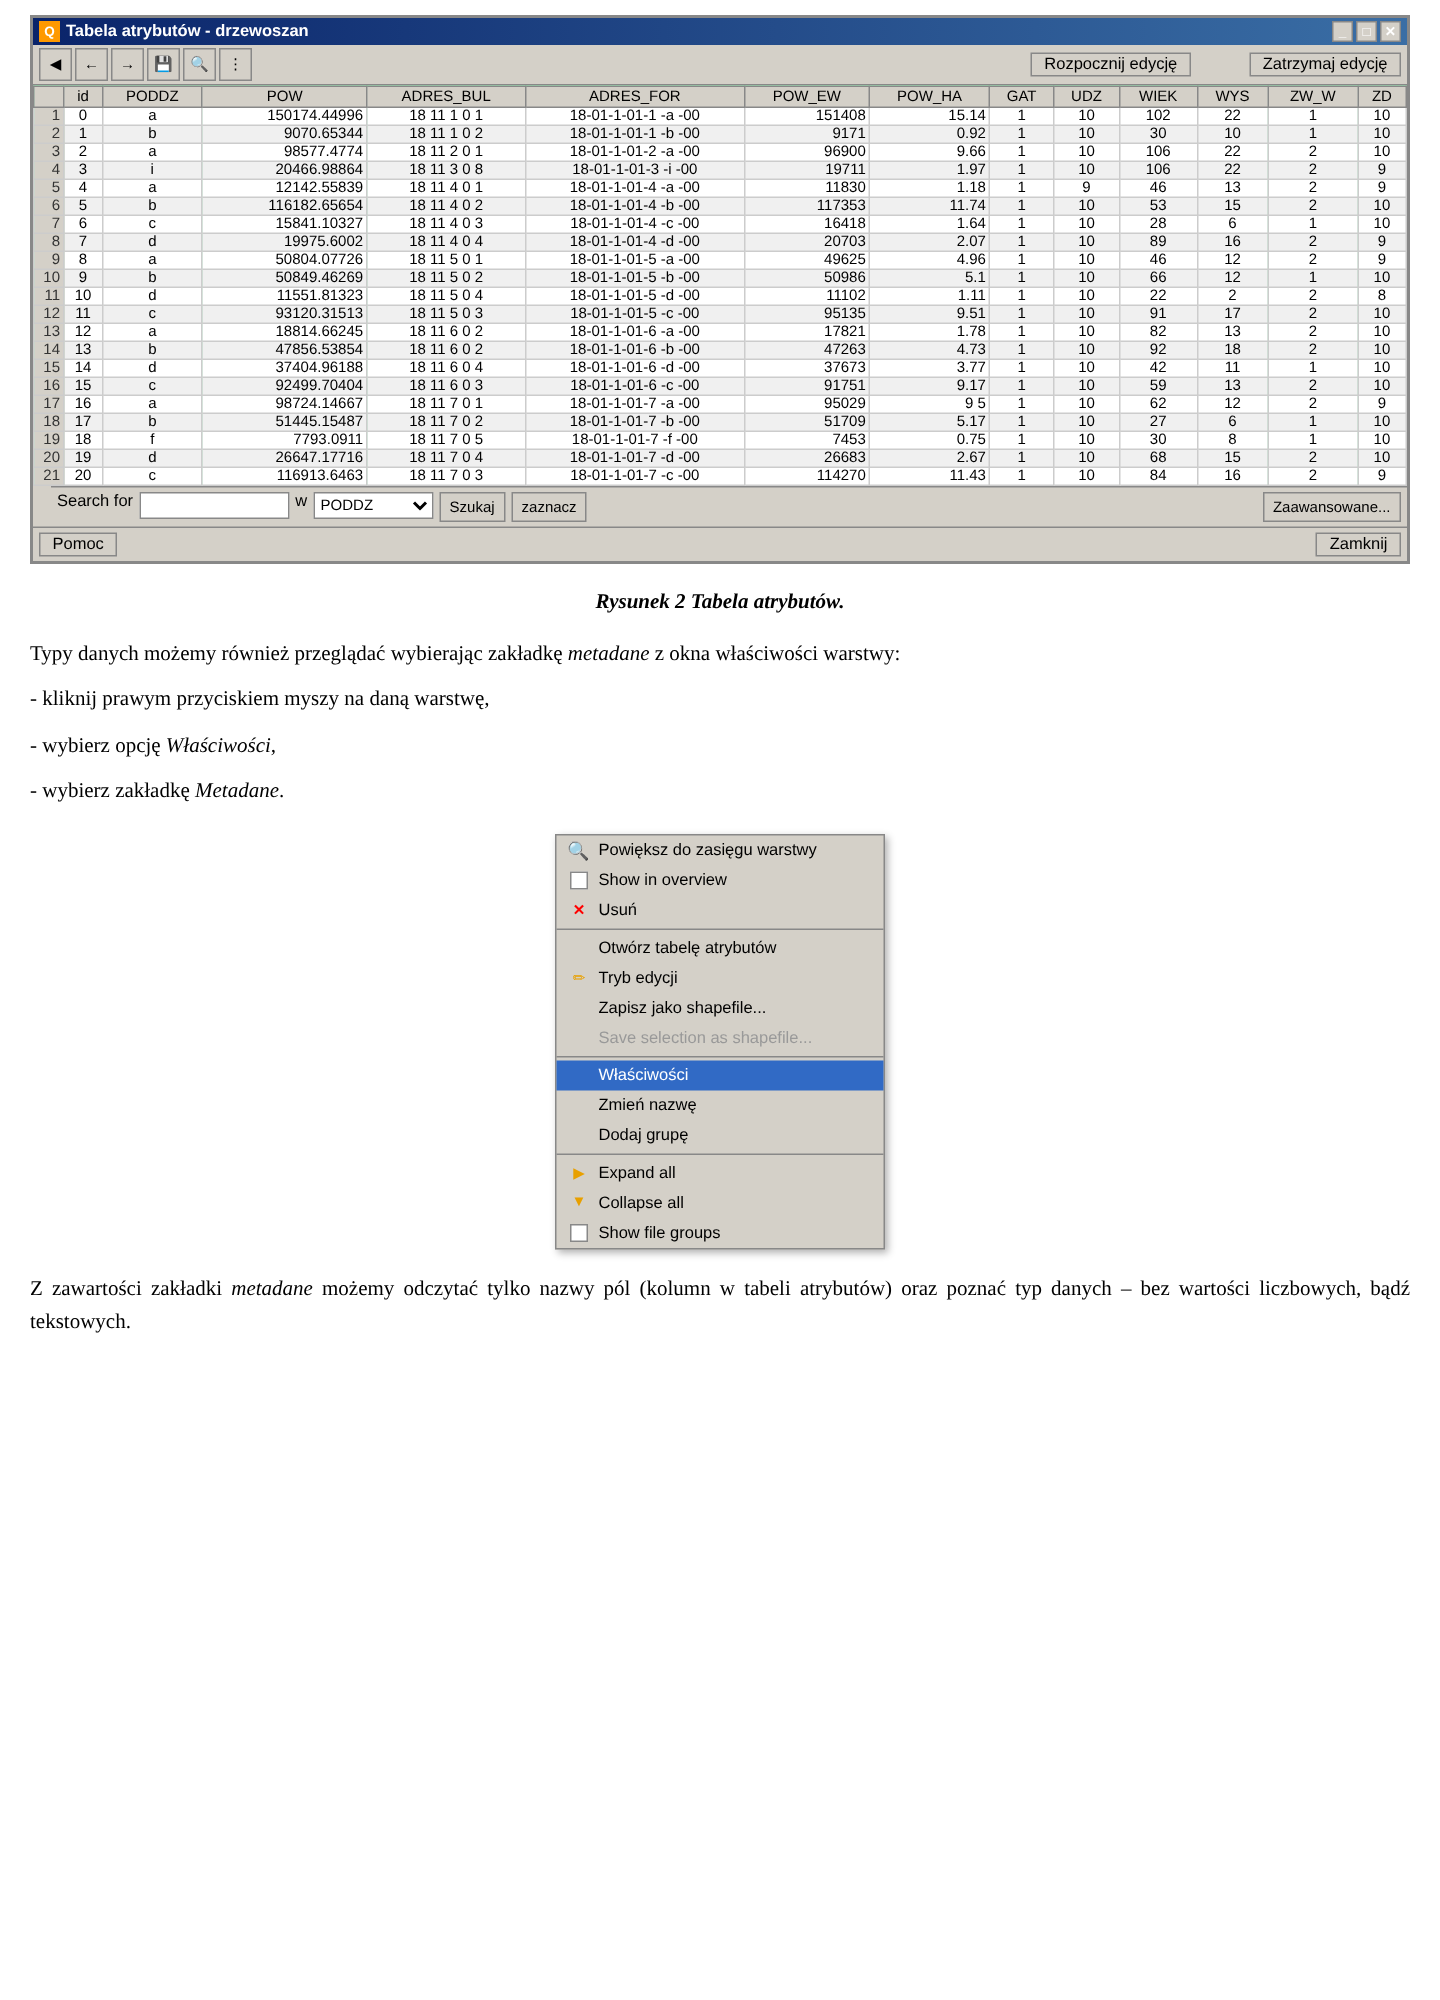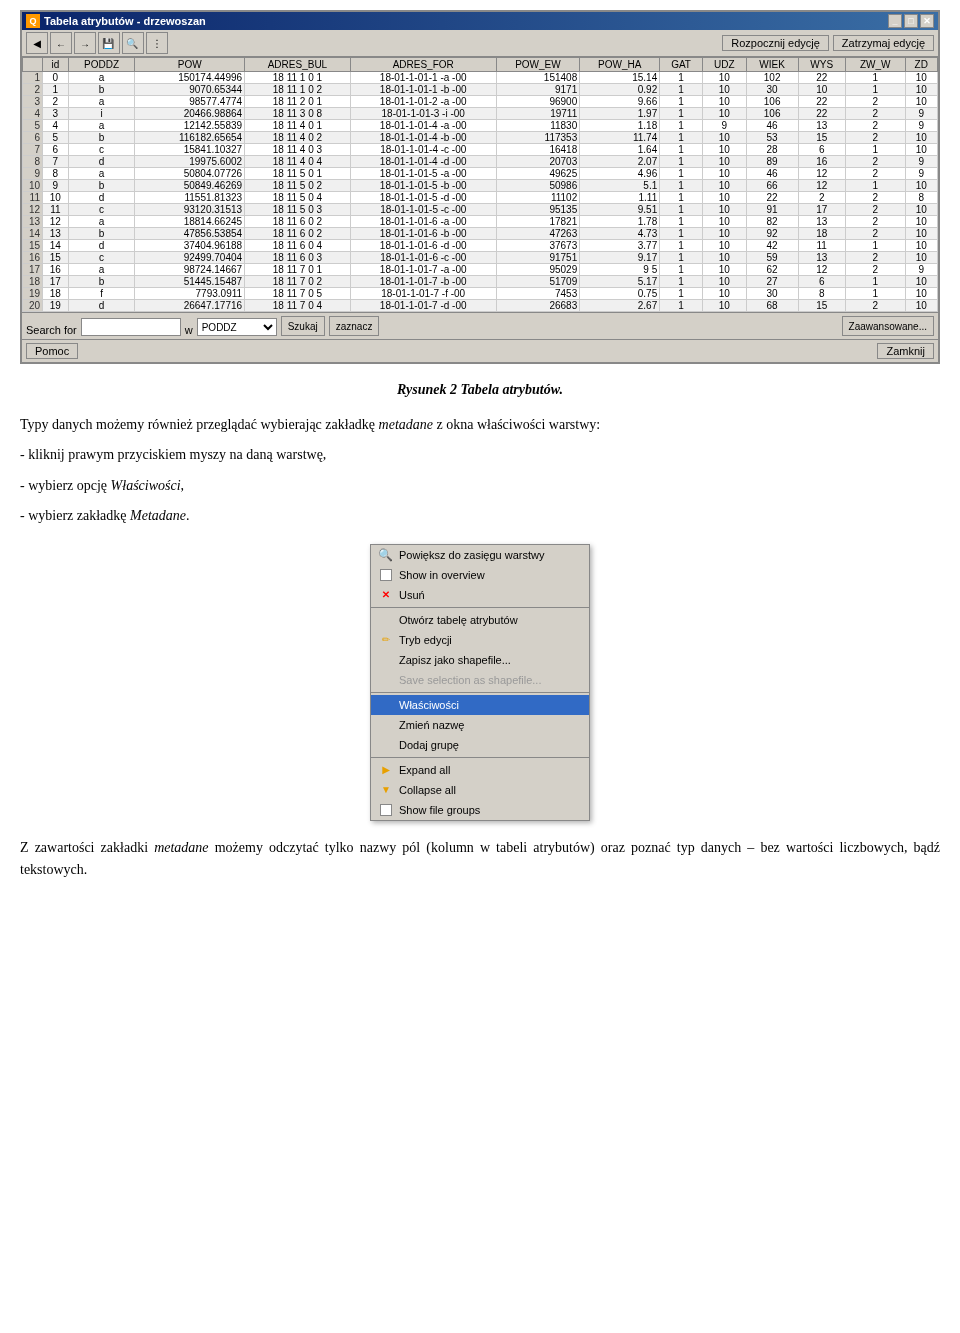"Rozpocznij edycję" .toolbar-big-btn { margin-left: none -> 35px }
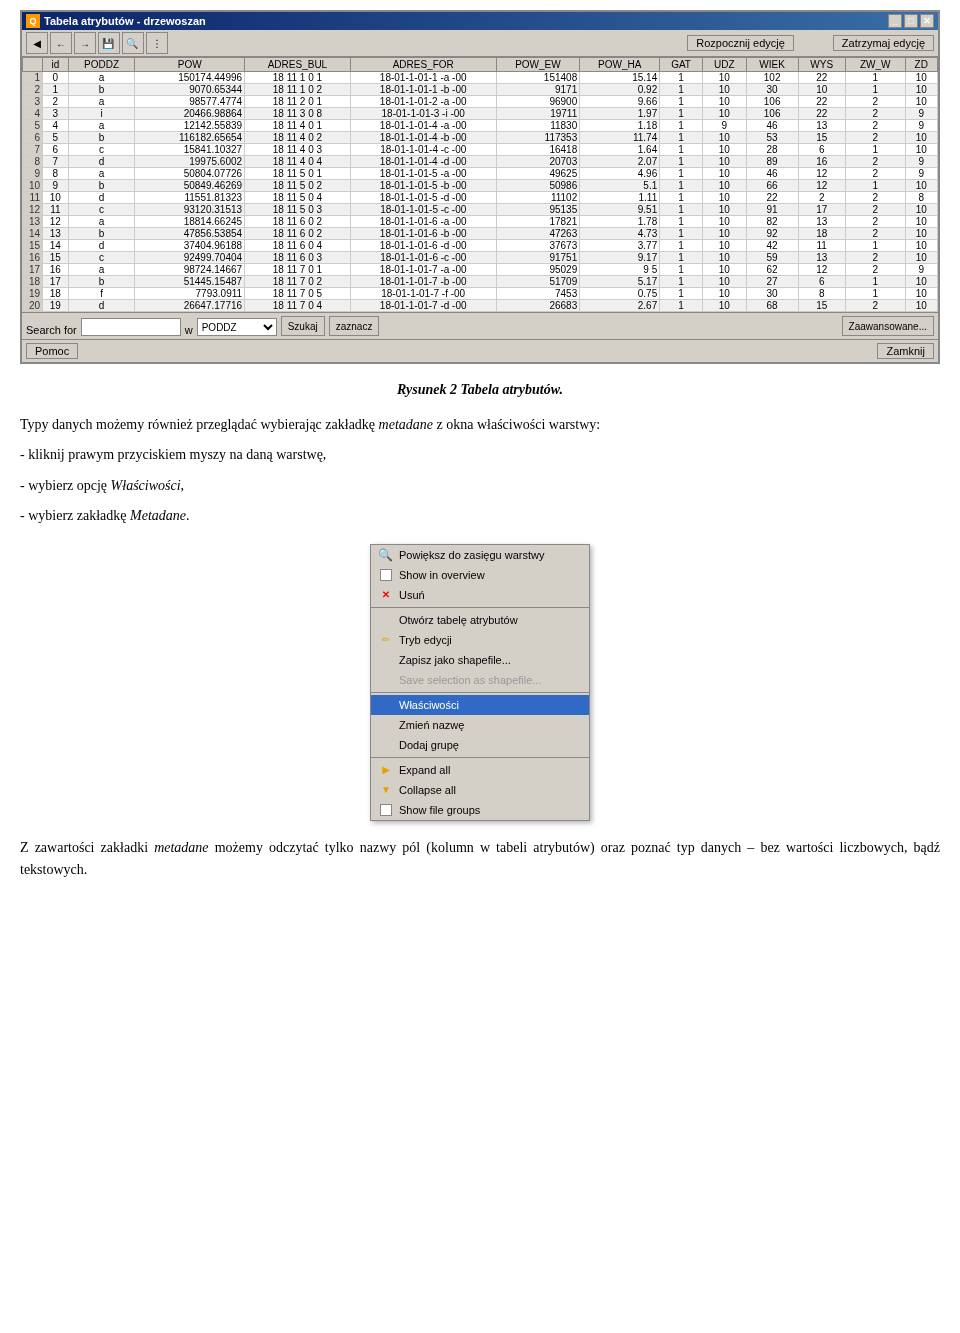"21" tr { html: none -> <tr> <td>21</td> <td>20</td> <td>c</td> <td>116913.6463</td> <td>18 11 7 0 3</td> <td>18-01-1-01-7 -c -00</td> <td>114270</td> <td>11.43</td> <td>1</td> <td>10</td> <td>84</td> <td>16</td> <td>2</td> <td>9</td> </tr> }
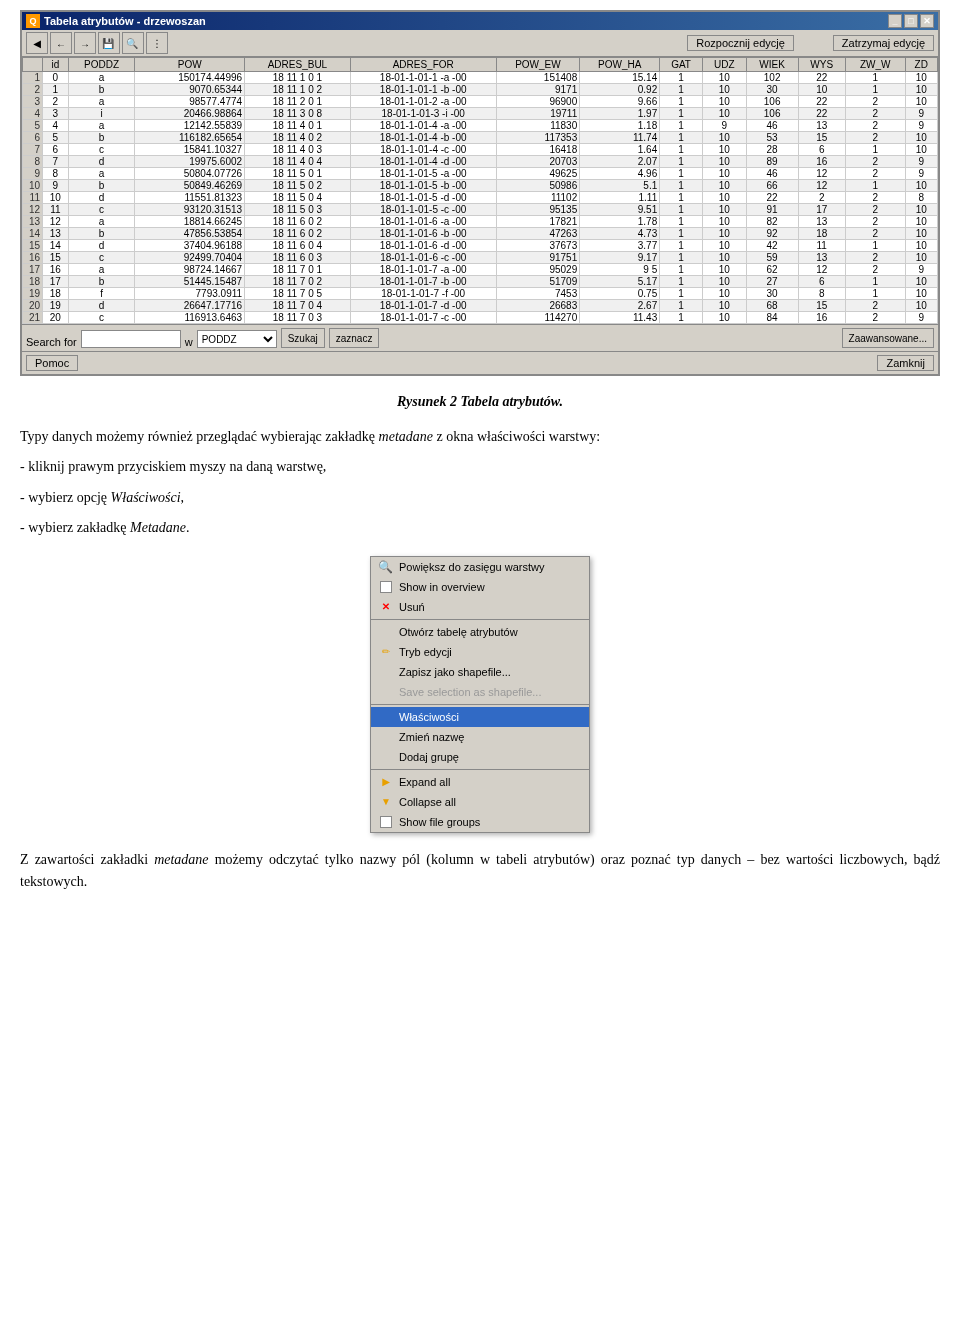"Search for" .window-searchbar { align-items: flex-end -> flex-start; margin-left: none -> 12px }
